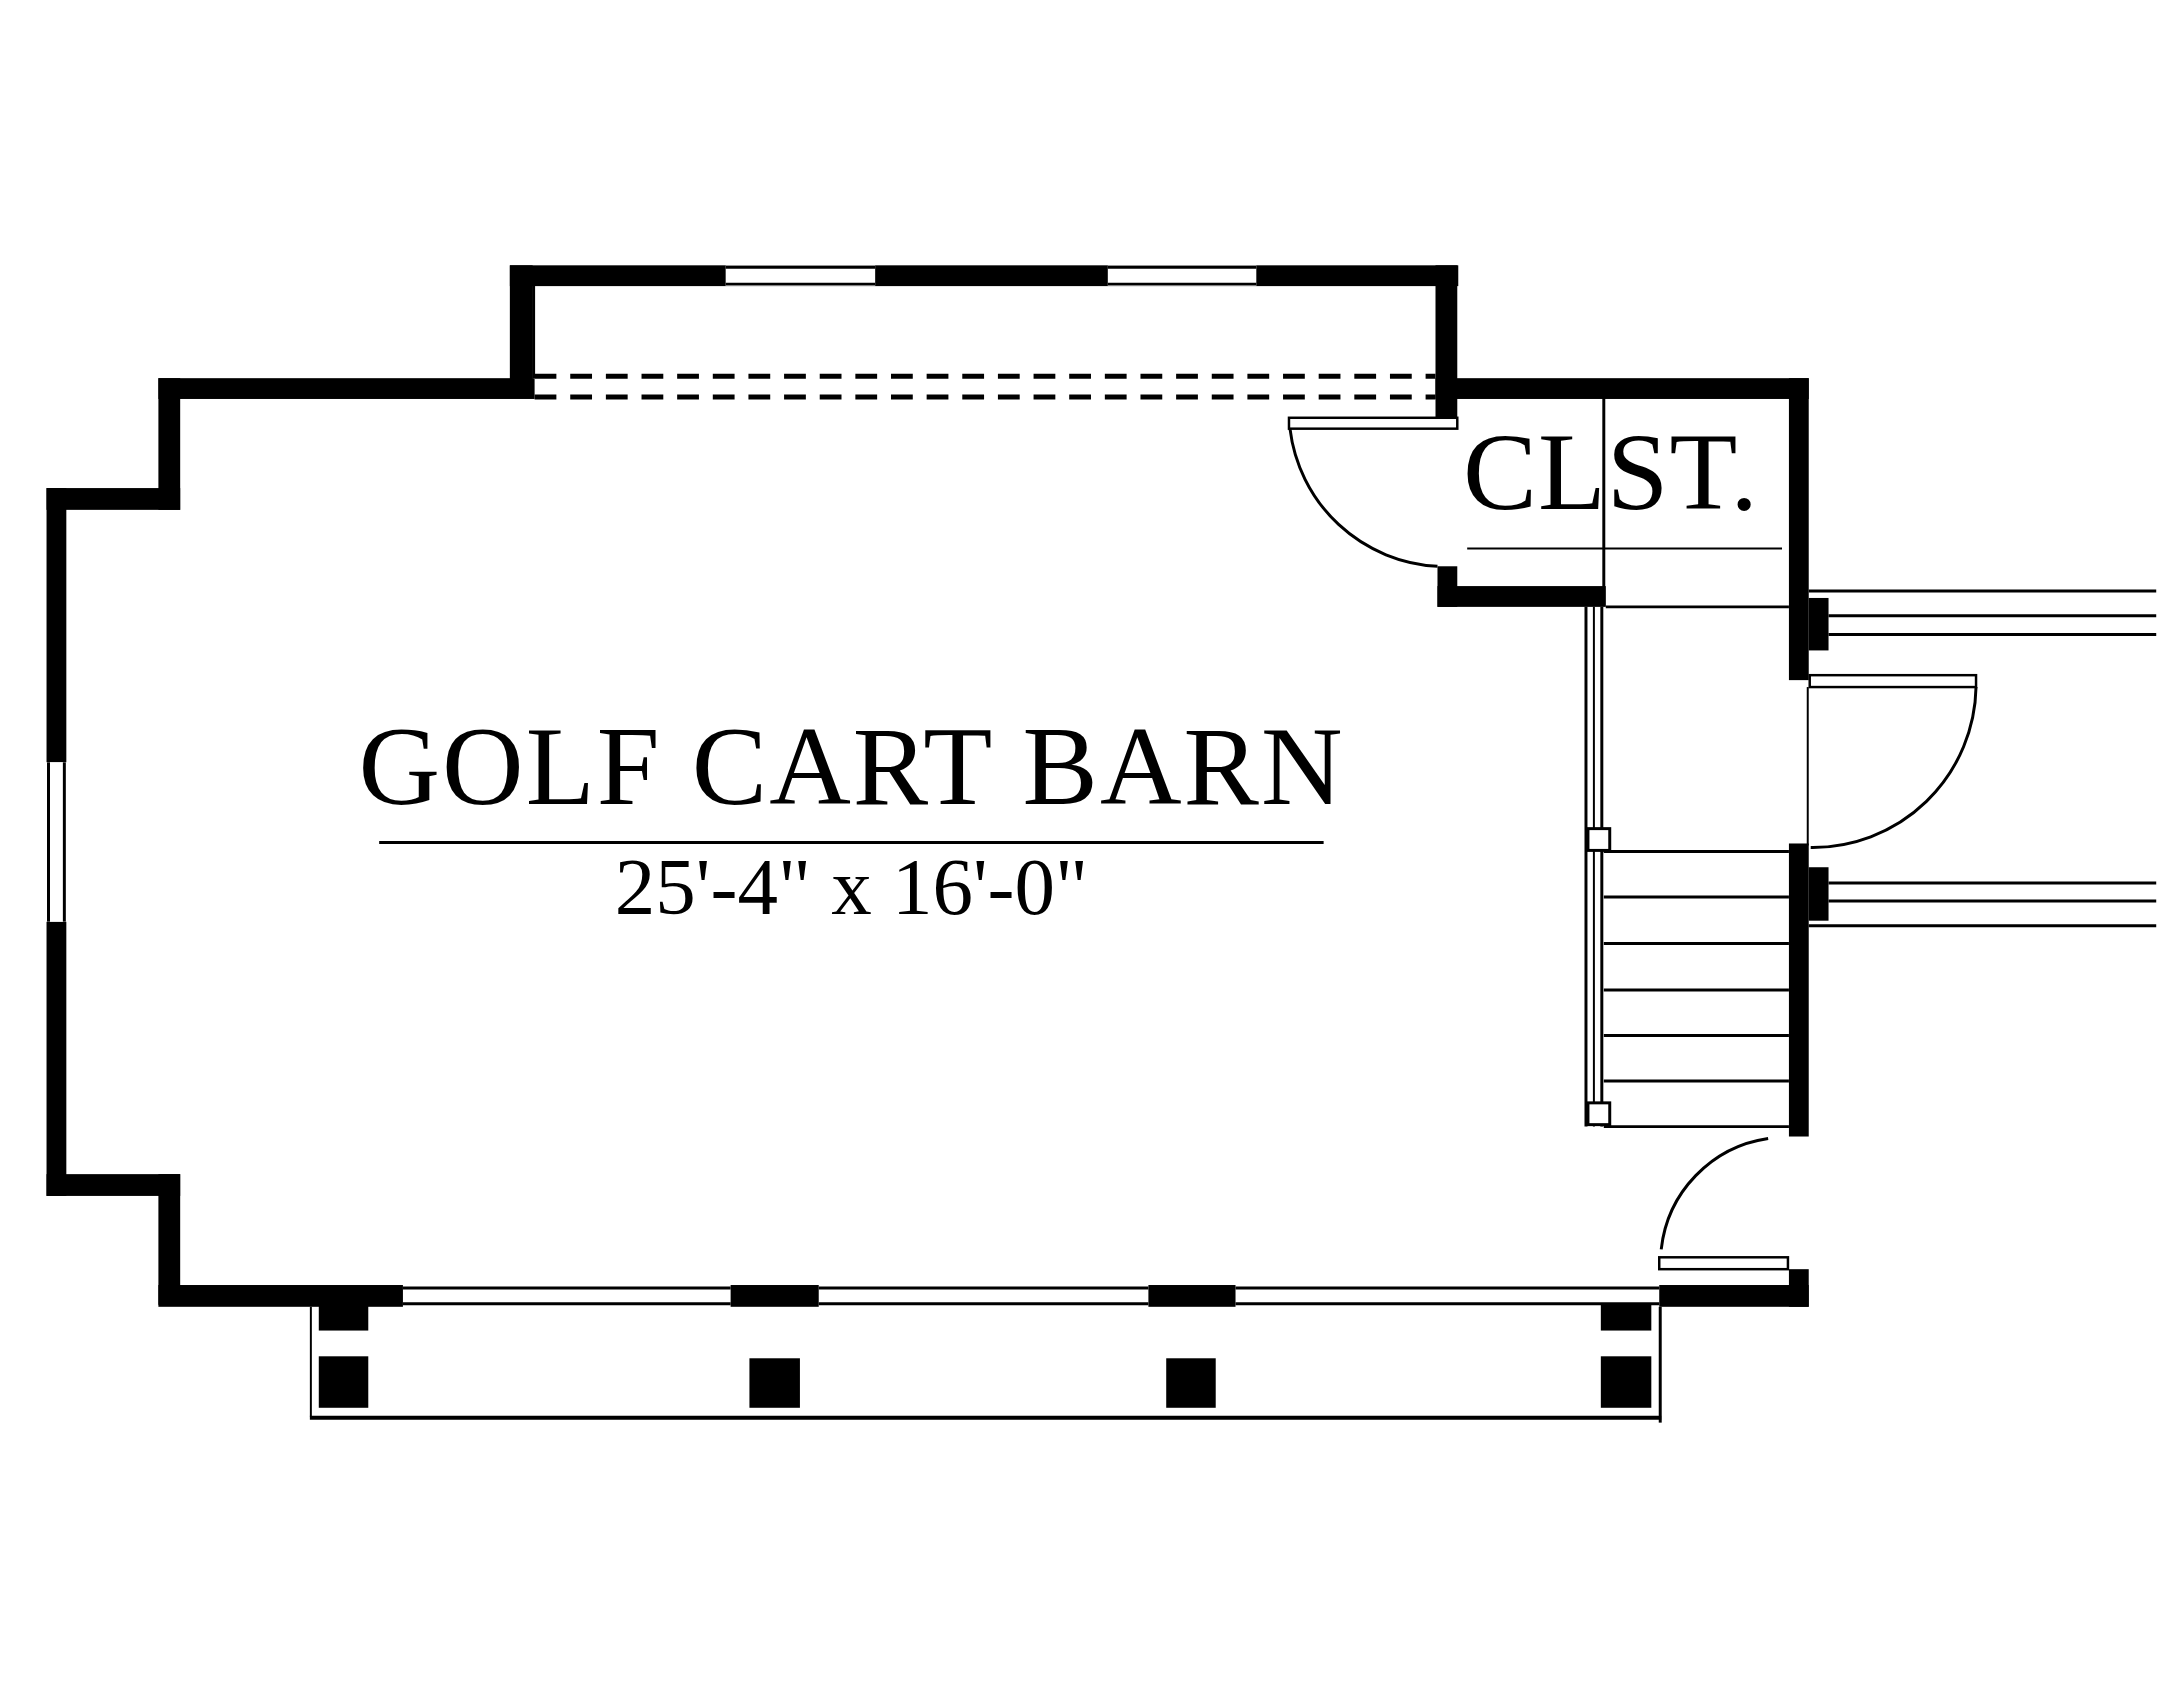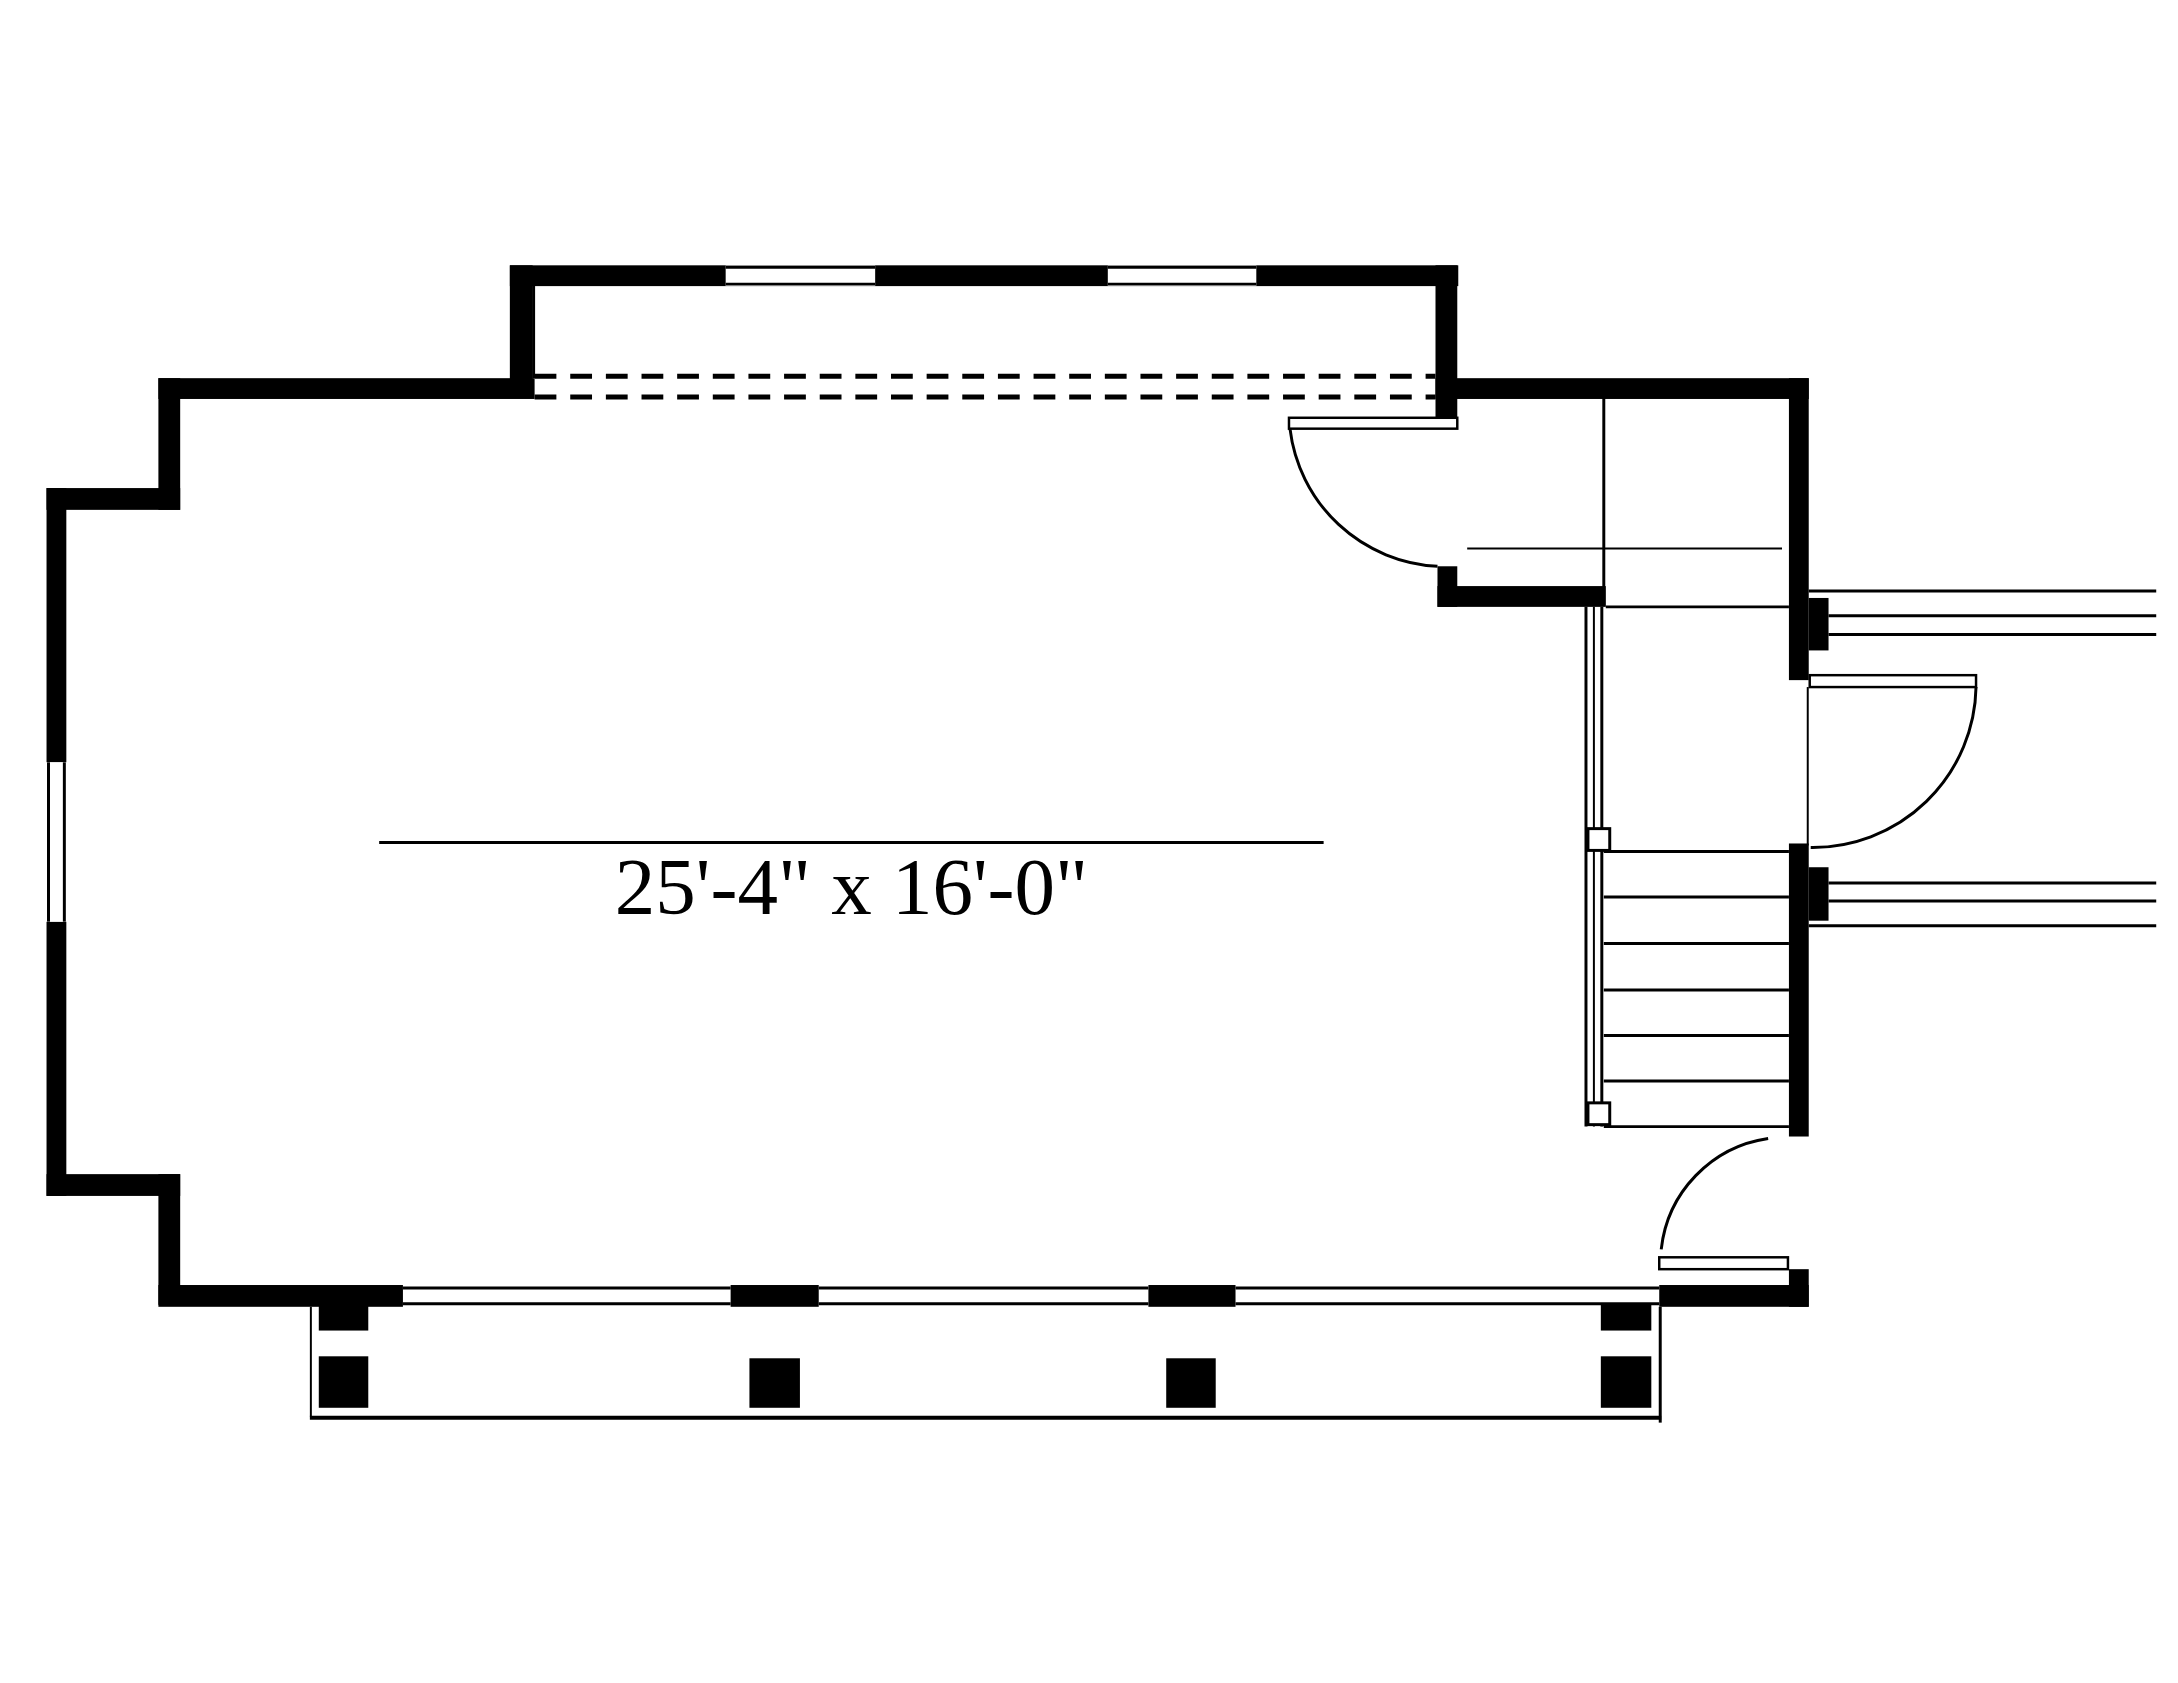"CLST." div.label { html: none -> <div>CLST.</div> }
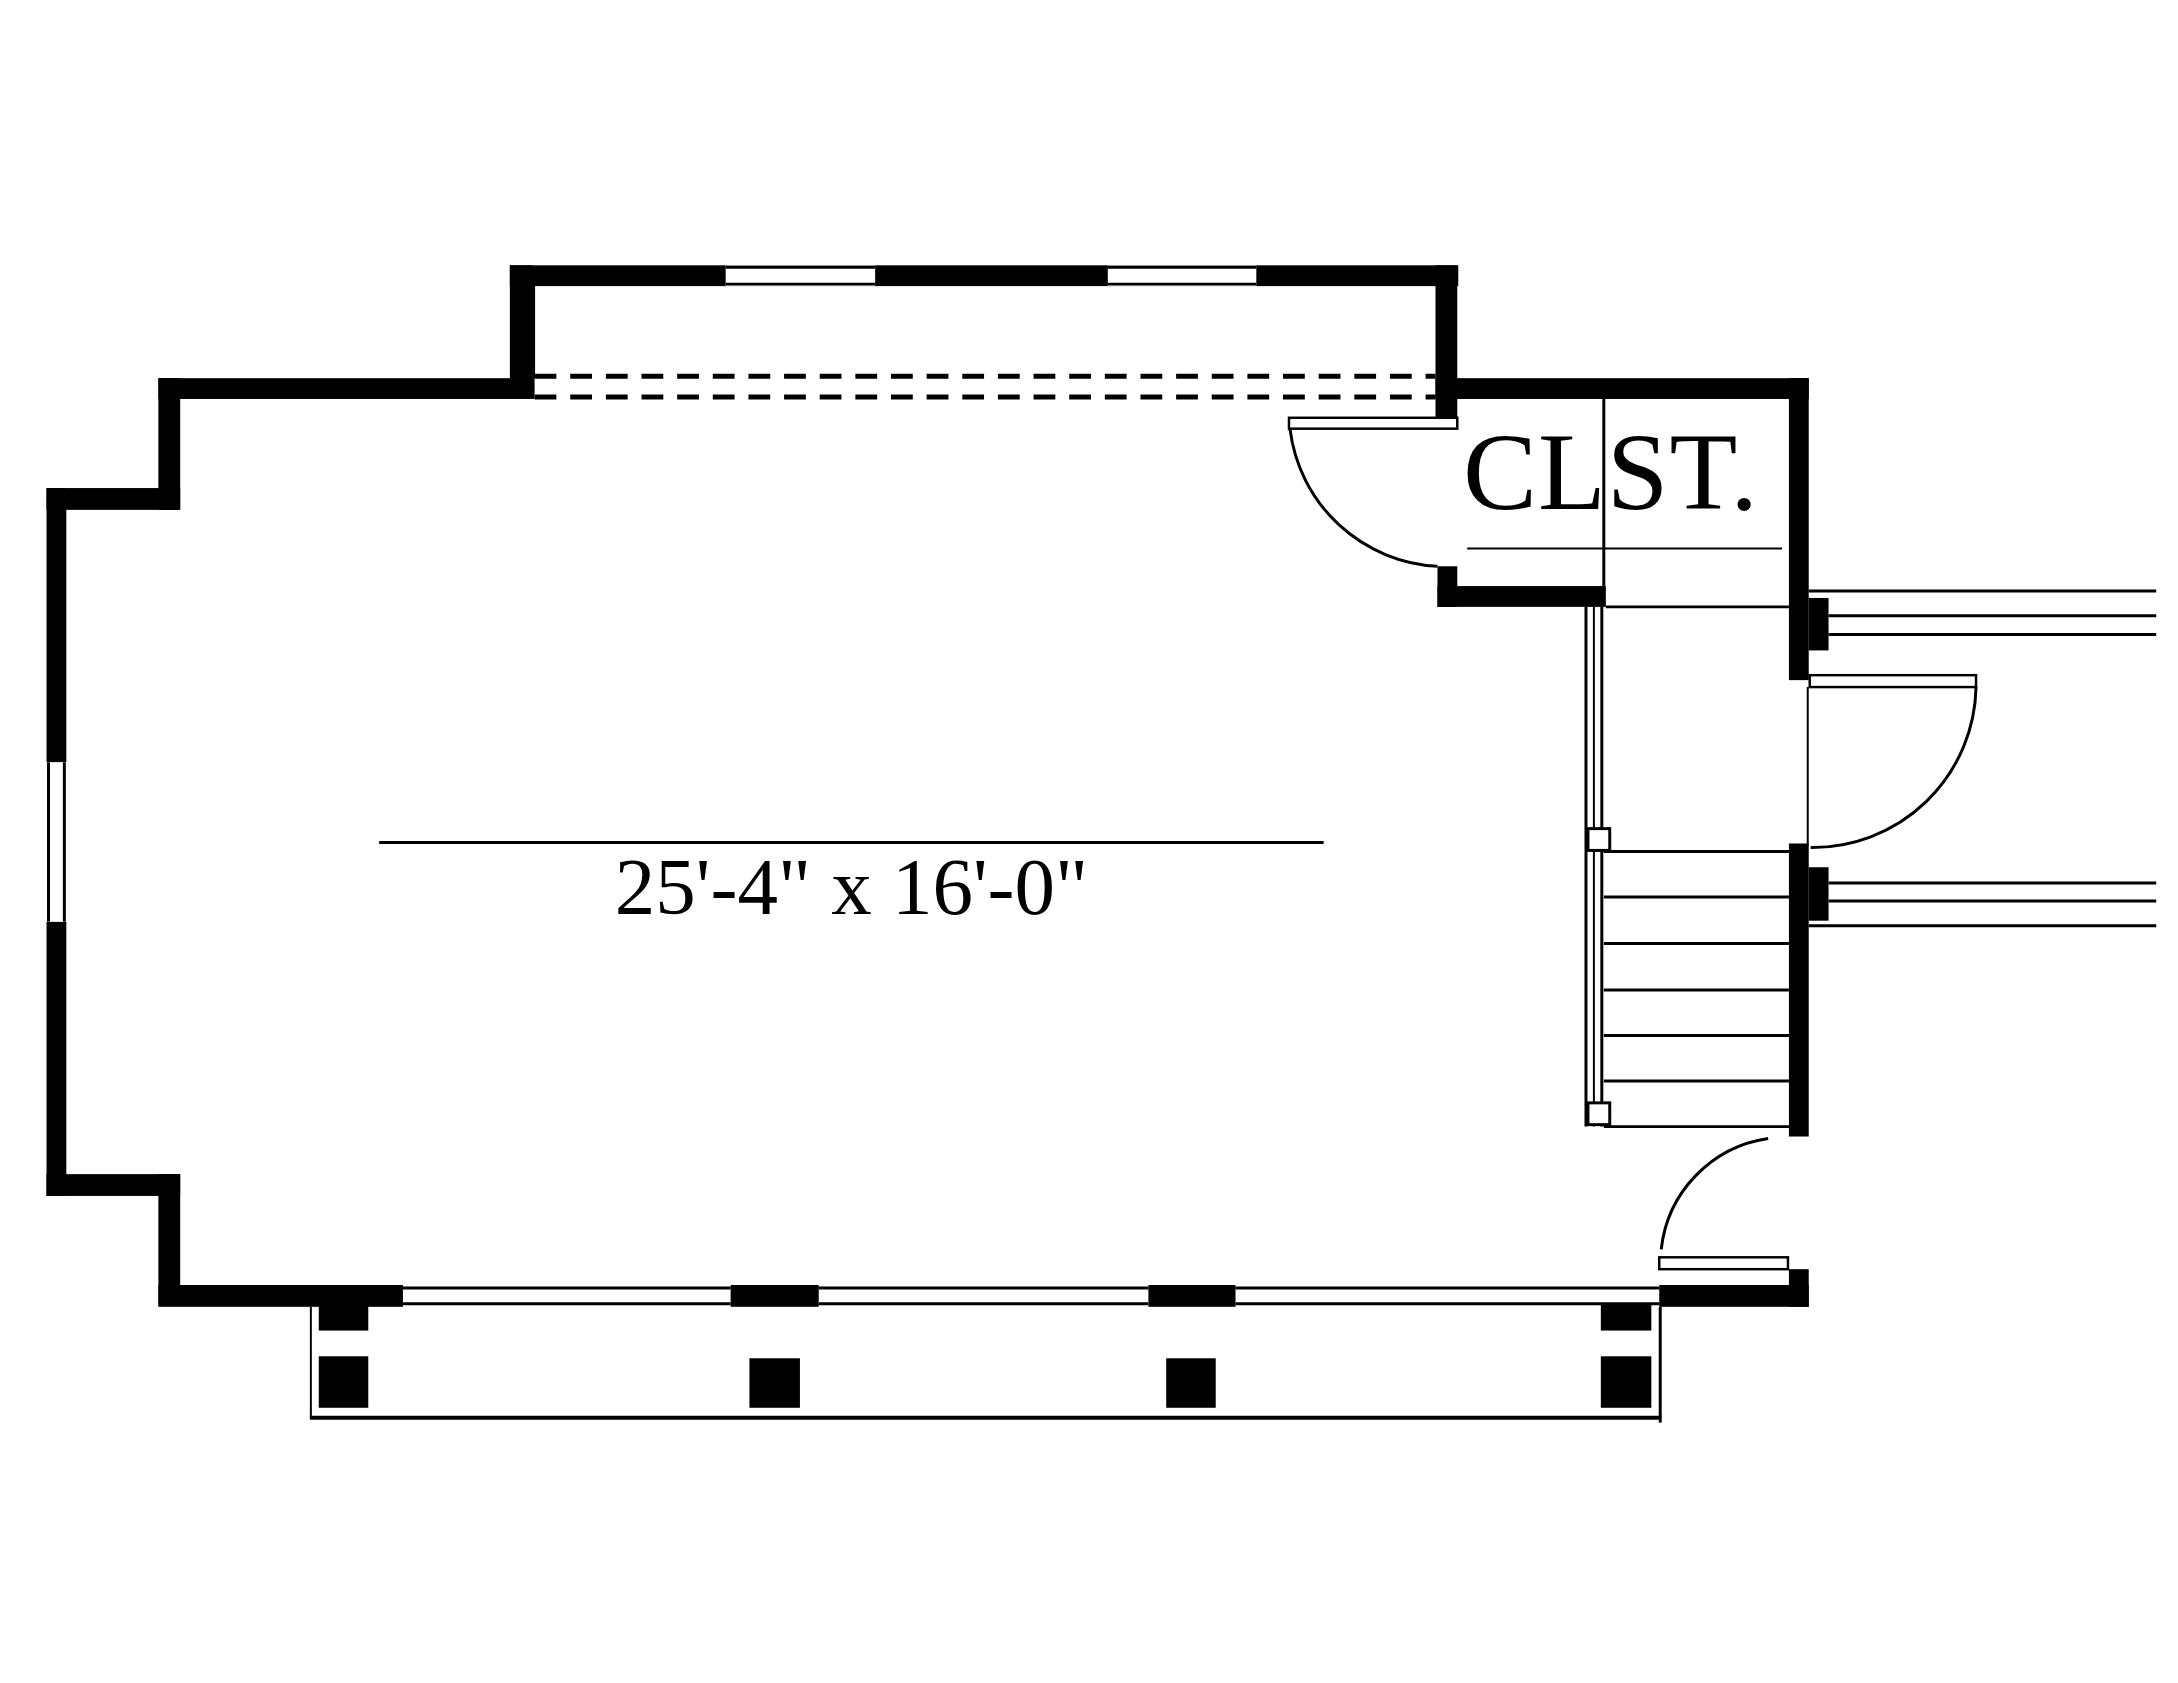"GOLF CART BARN" div.label { html: none -> <div>GOLF CART BARN</div> }
